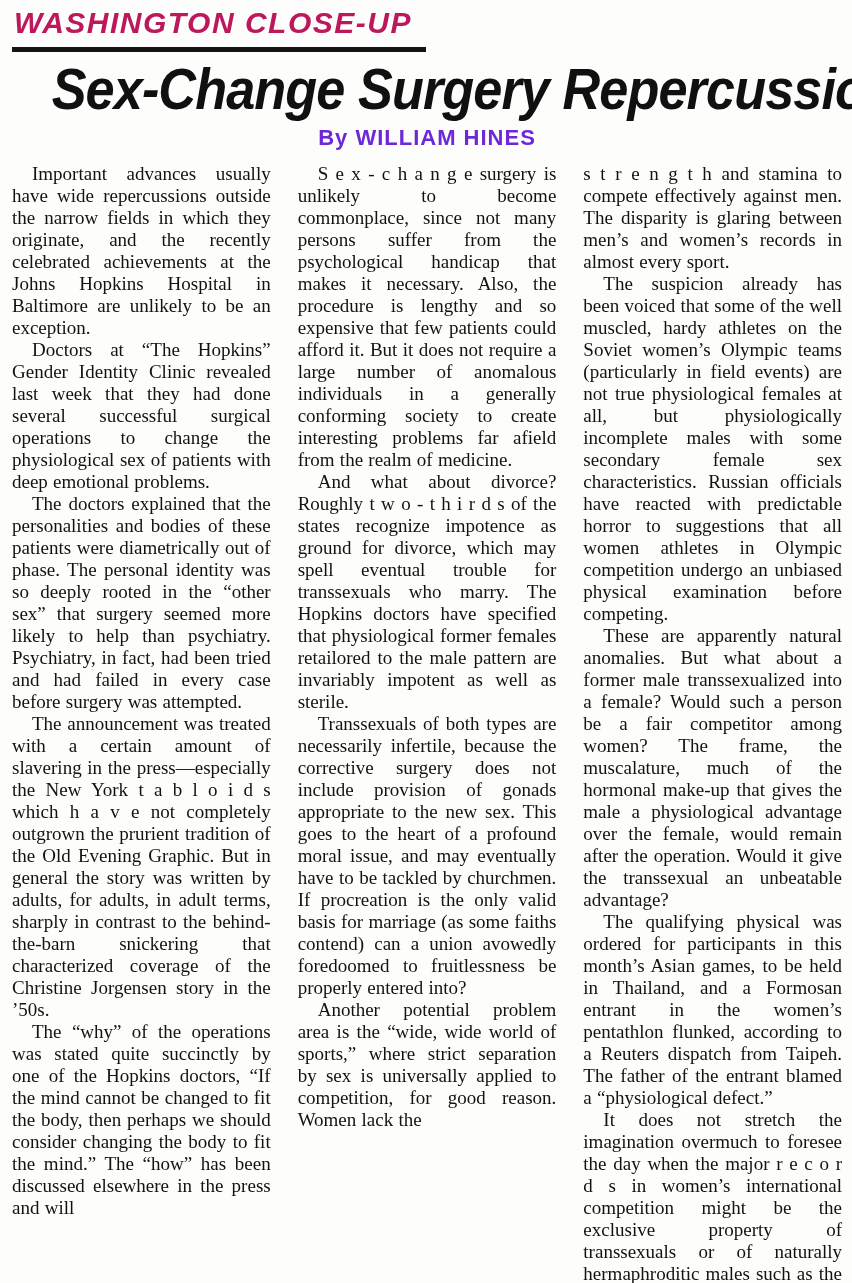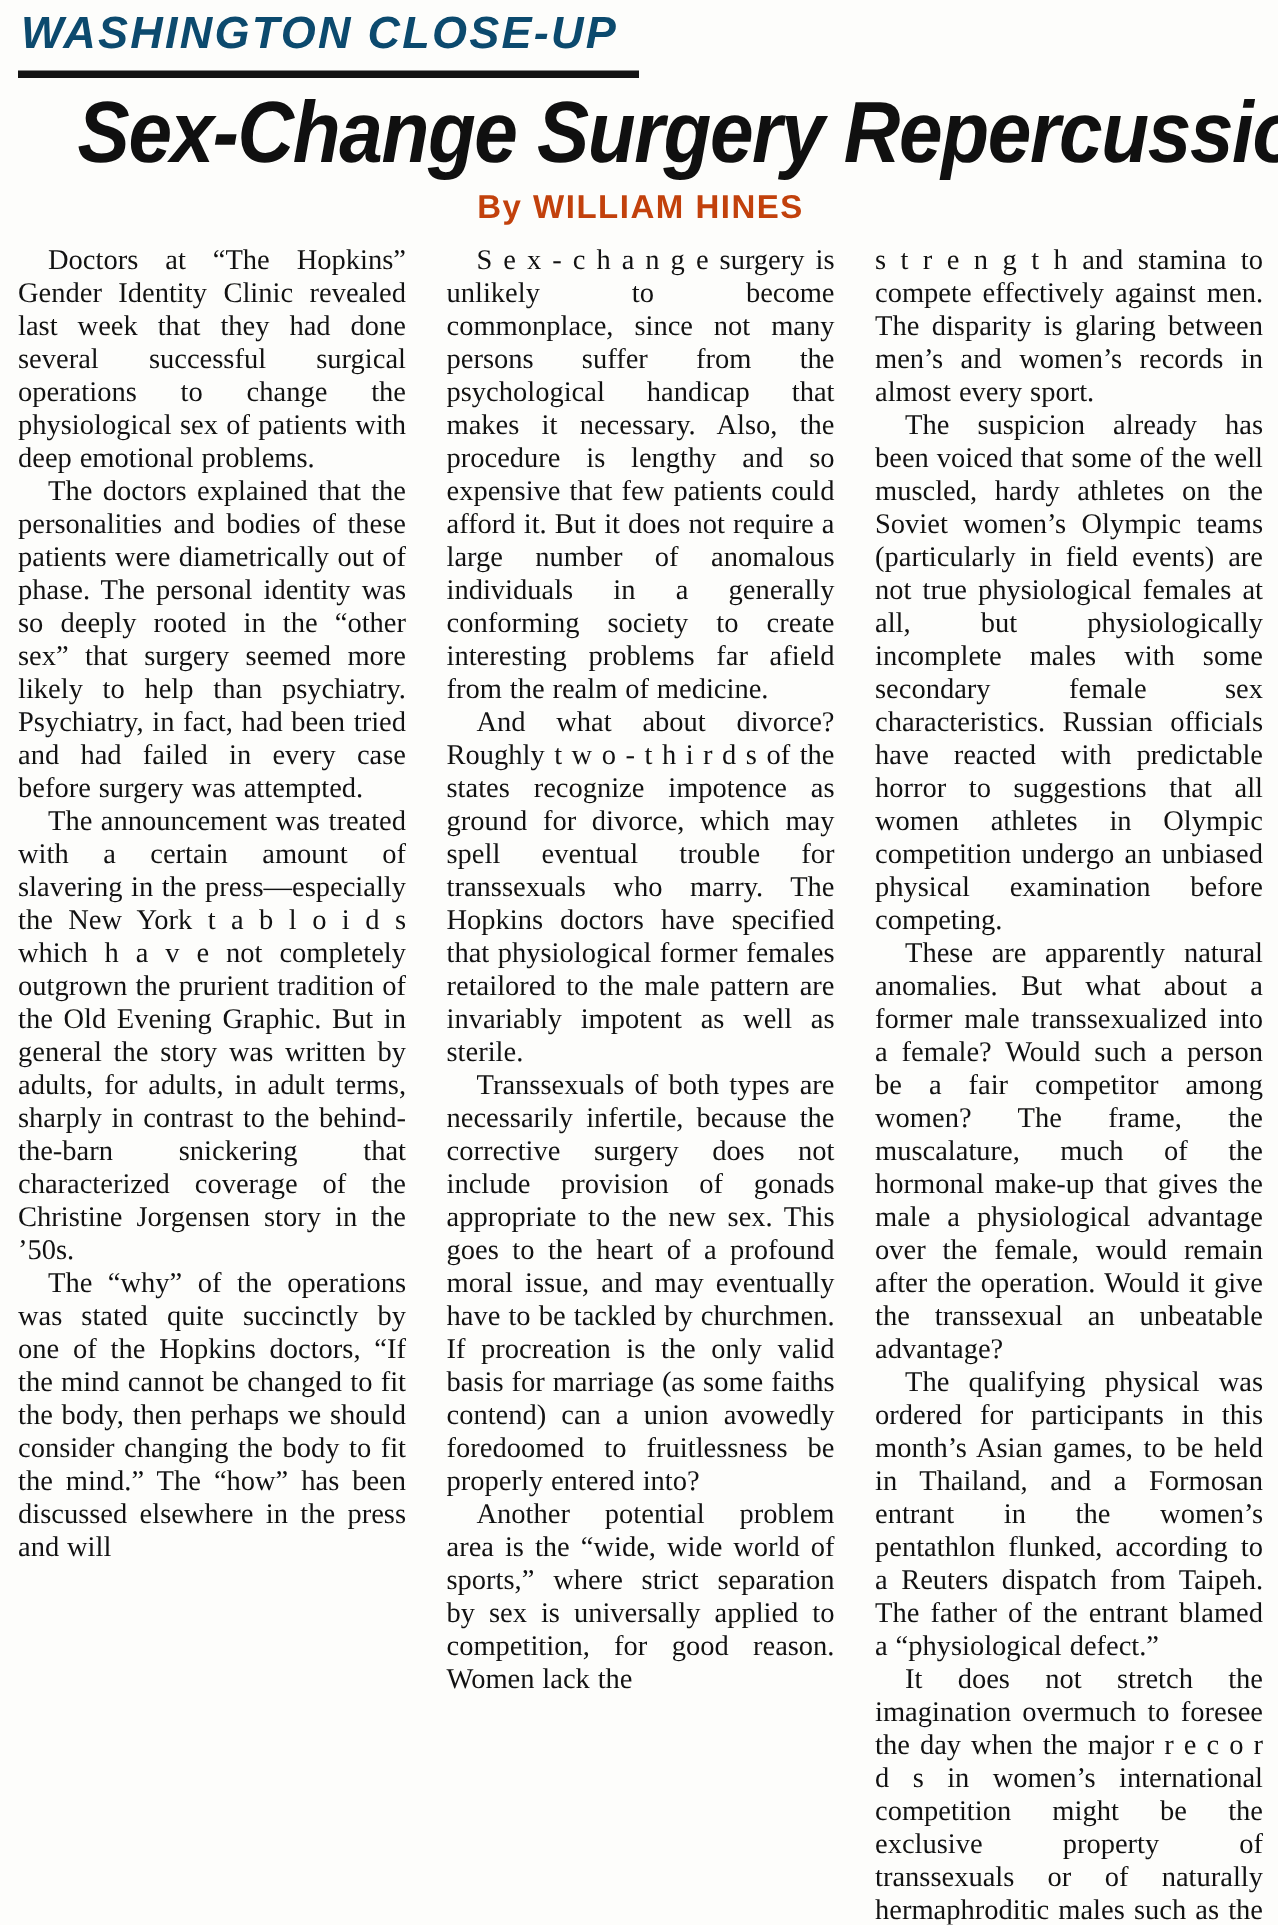"WASHINGTON CLOSE-UP" .kicker { color: #0c4a6e -> #be185d }
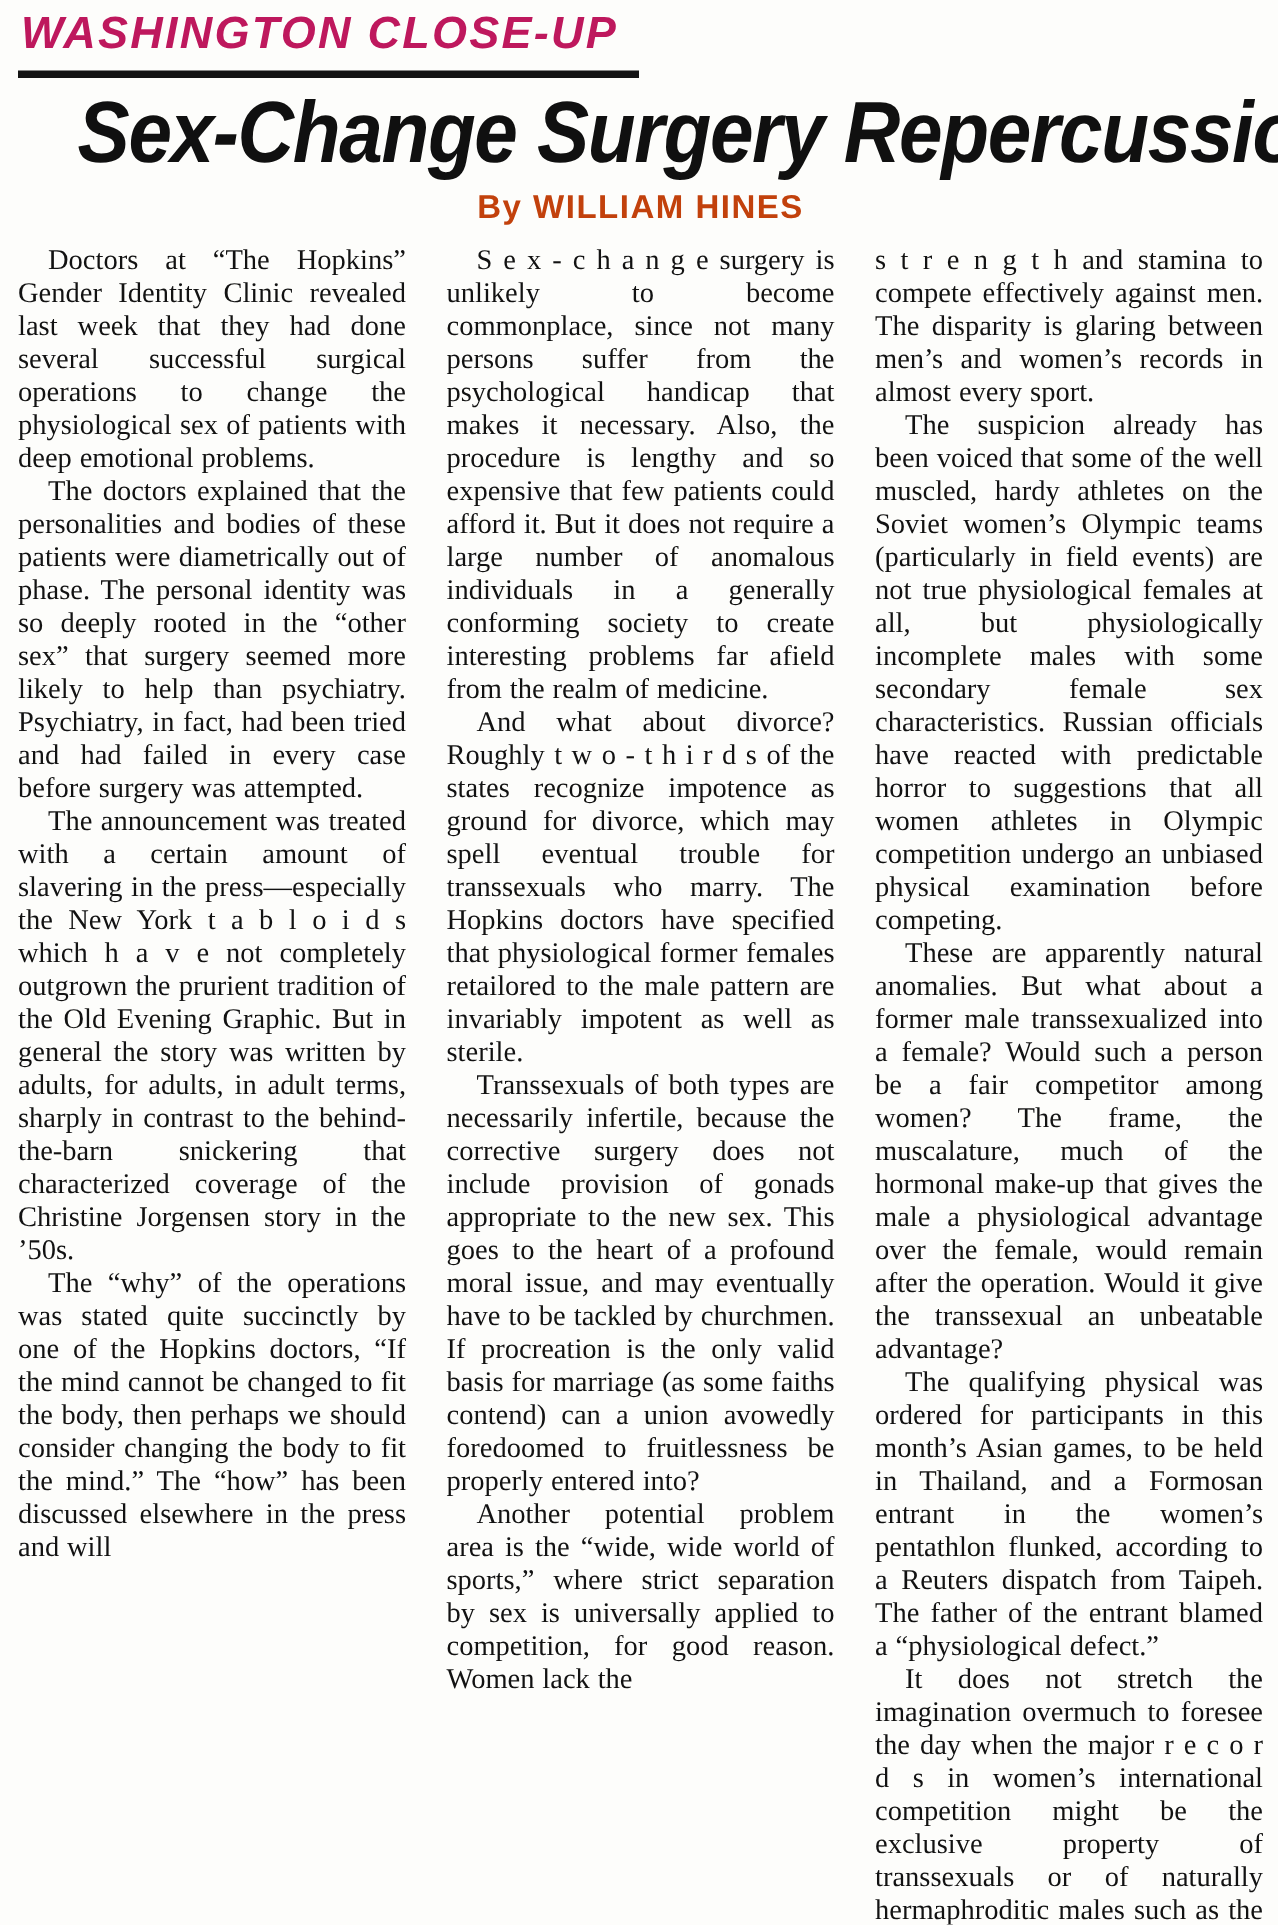"By WILLIAM HINES" .byline { color: #c2410c -> #6d28d9 }
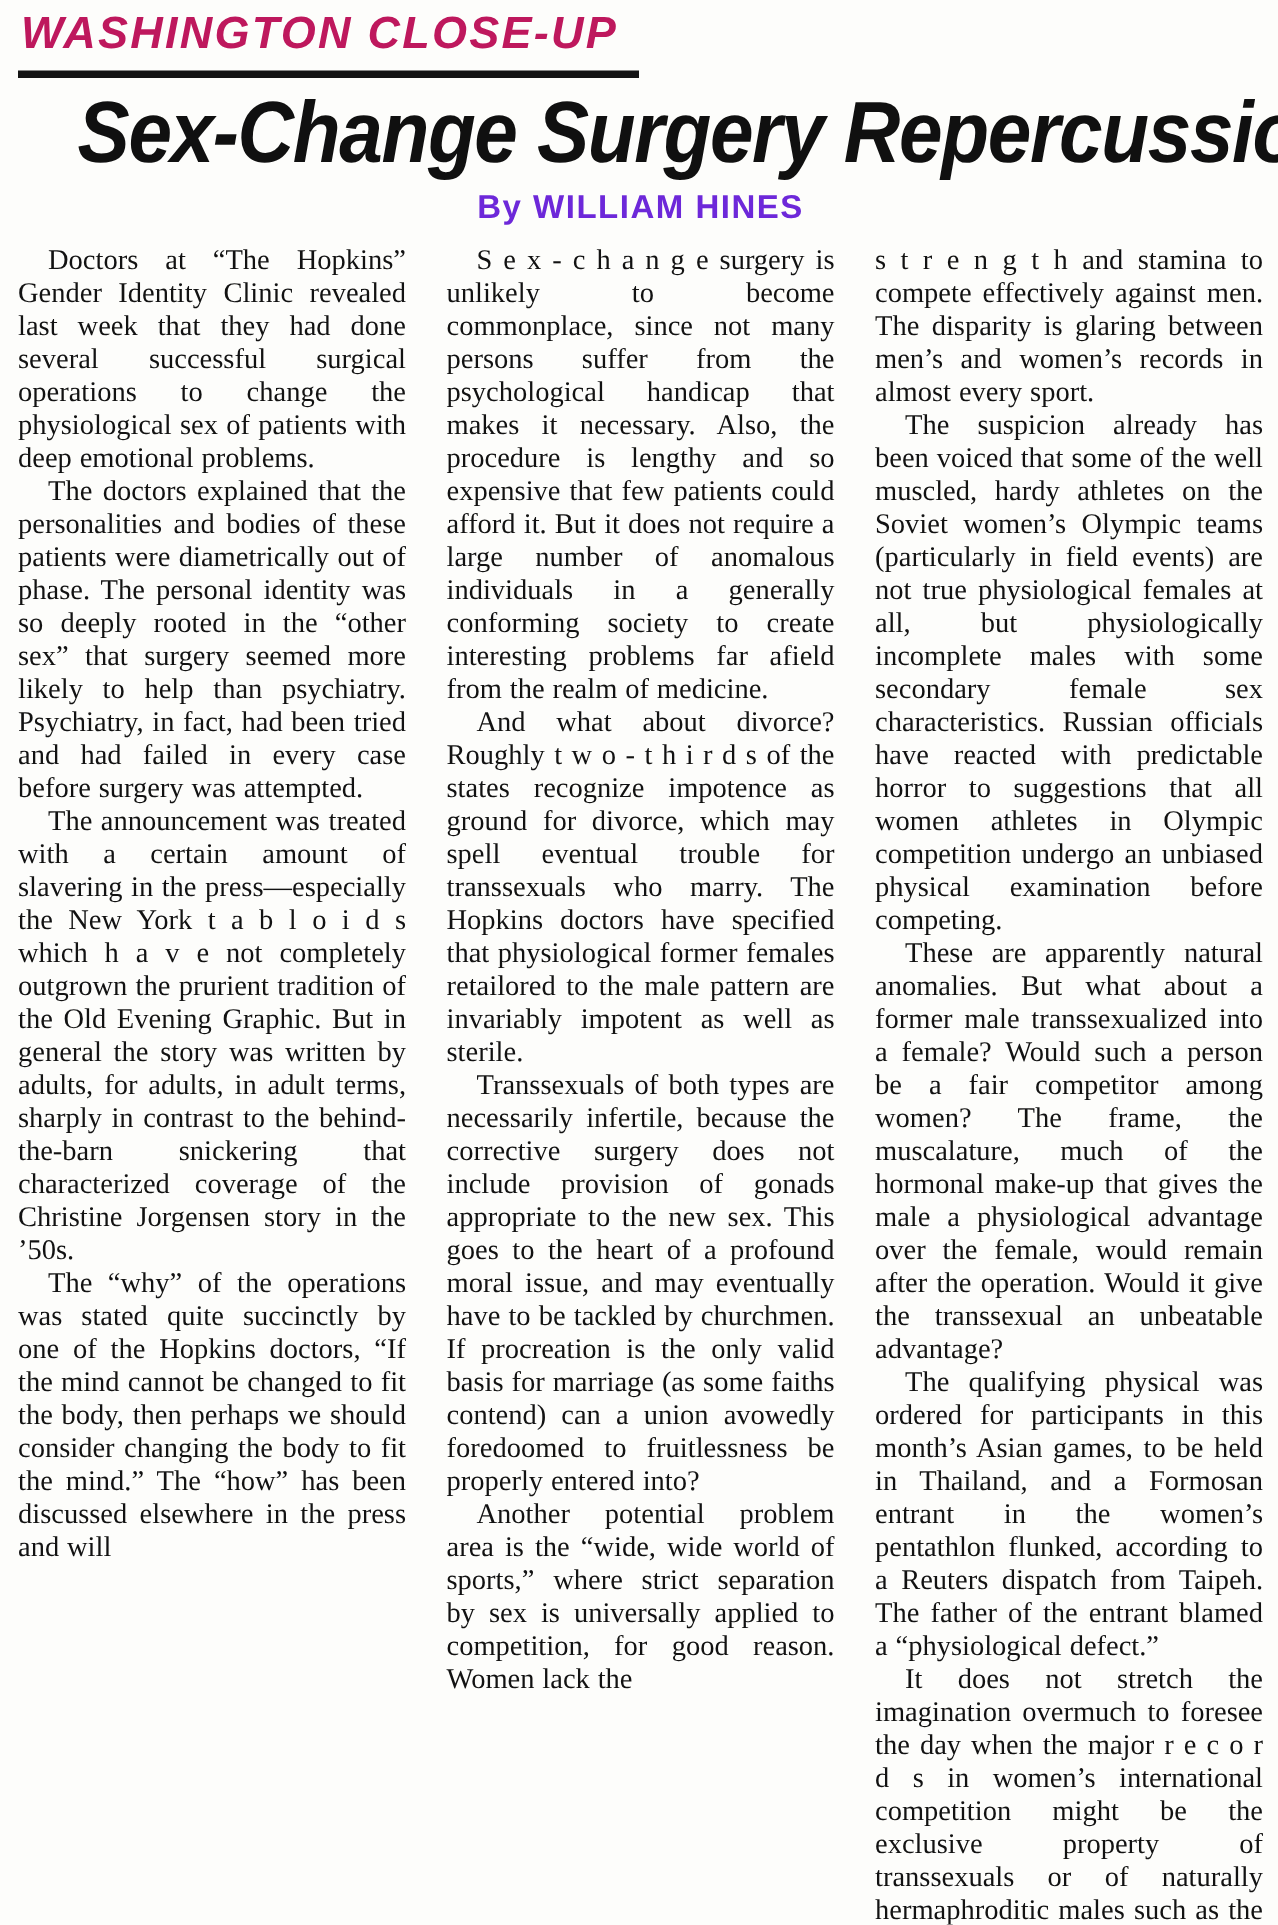"Important advances usually have wide" p { html: none -> <p>Important advances usually have wide repercussions outside the narrow fields in which they originate, and the recently celebrated achievements at the Johns Hopkins Hospital in Baltimore are unlikely to be an exception.</p> }
